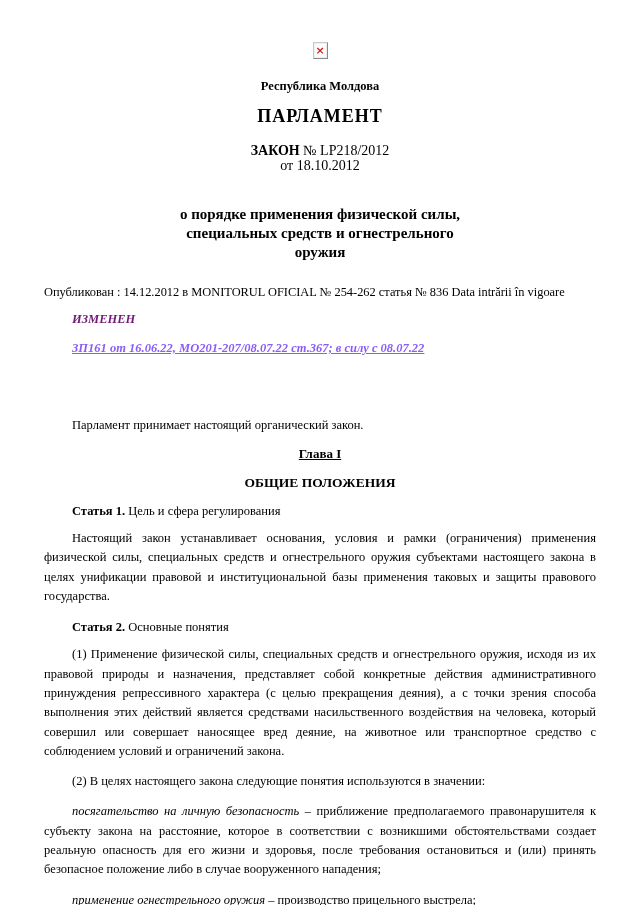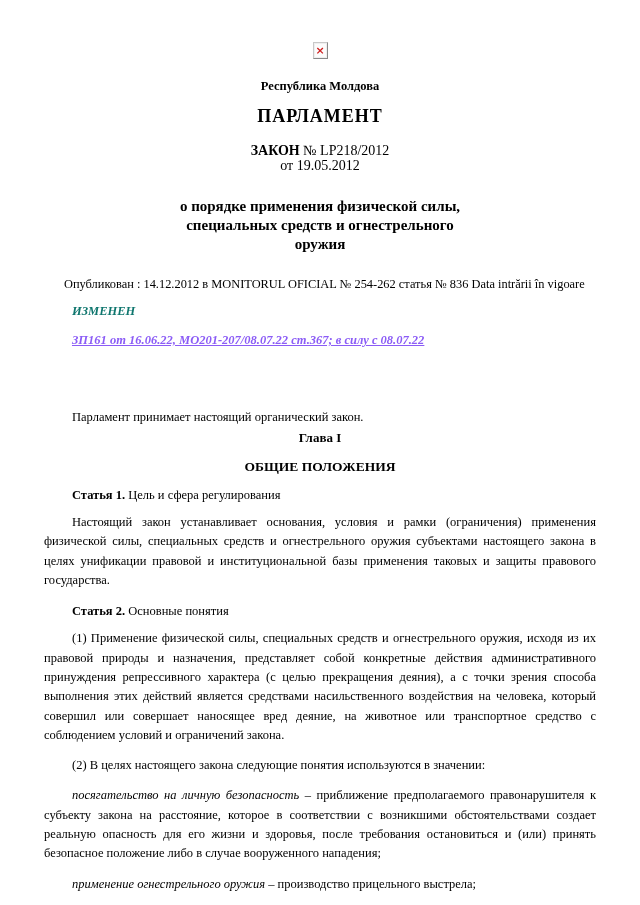"от 19.05.2012" div.law-date { text: 19.05.2012 -> 18.10.2012 }
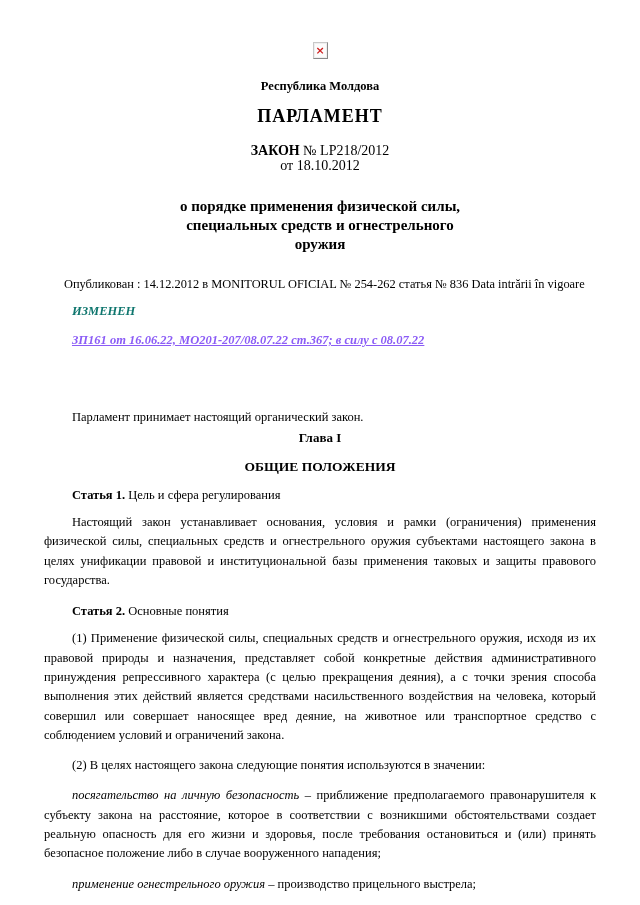"о порядке применения физической силы," .doc-title { margin: 24px auto 0 auto -> 32px auto 0 auto }
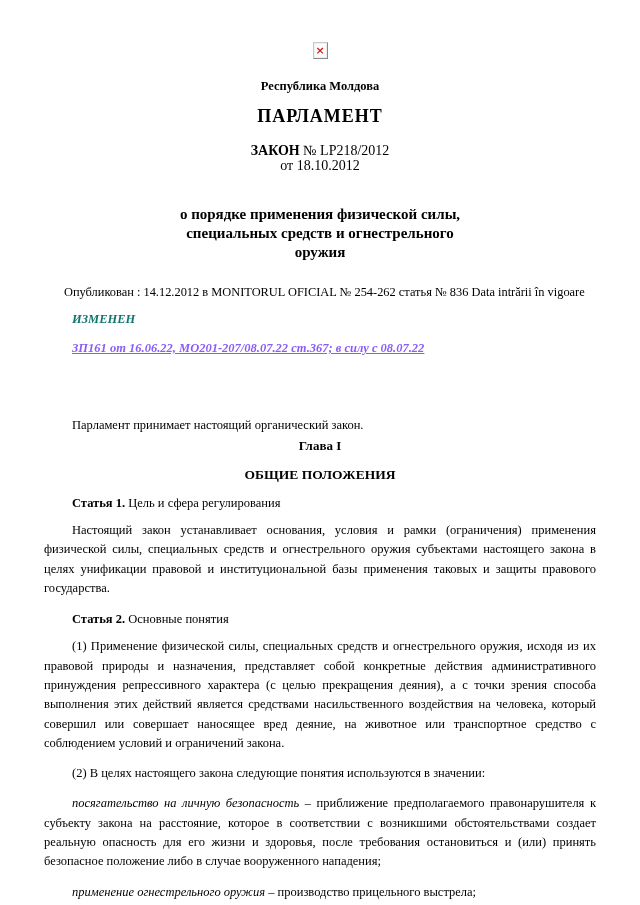"Опубликован : 14.12.2012 в MONITORUL" .published { margin-left: 20px -> none }
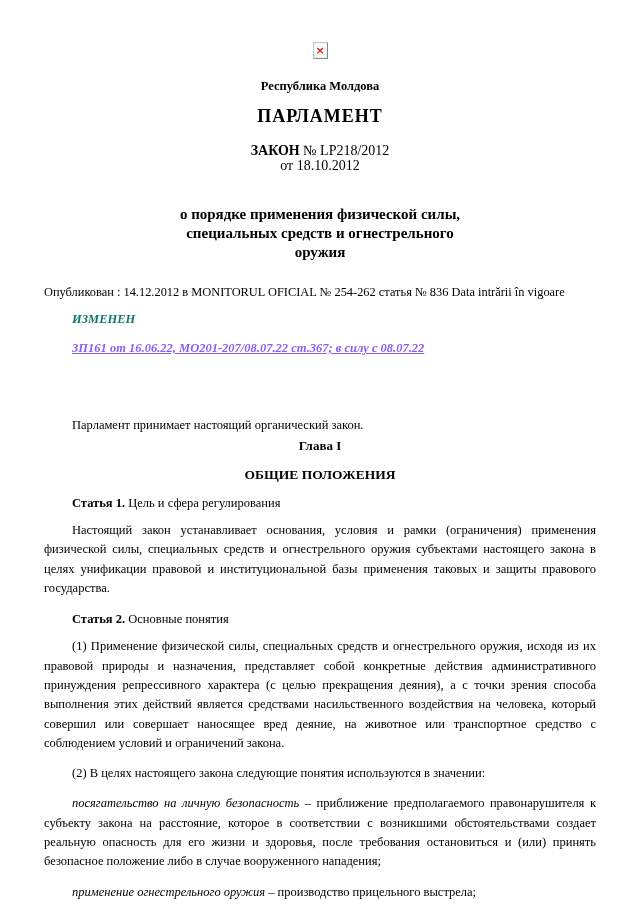"ИЗМЕНЕН" .changed { color: #0f766e -> #701a75 }
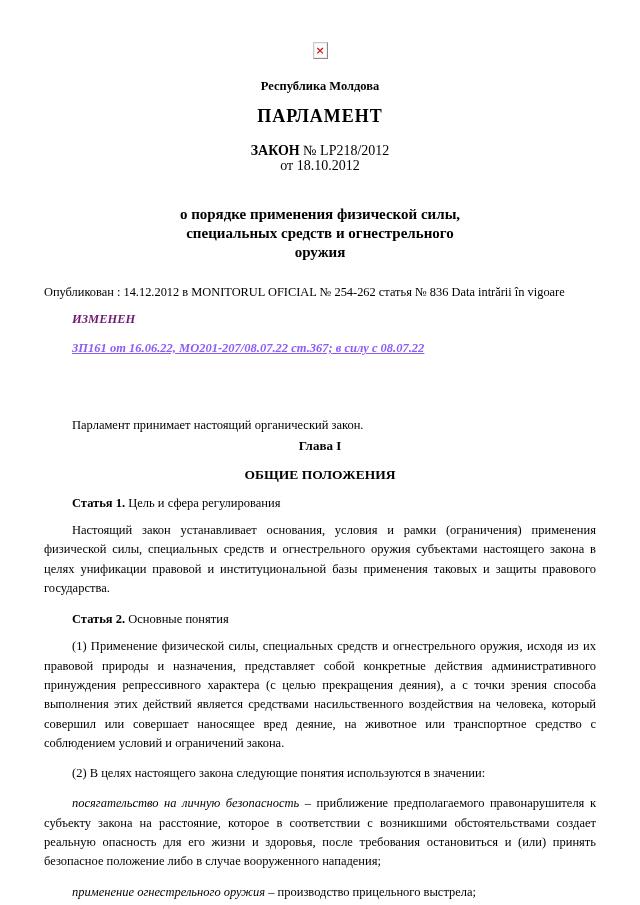"Глава I" .chapter { margin-top: 4px -> 12px; text-decoration: none -> underline }
